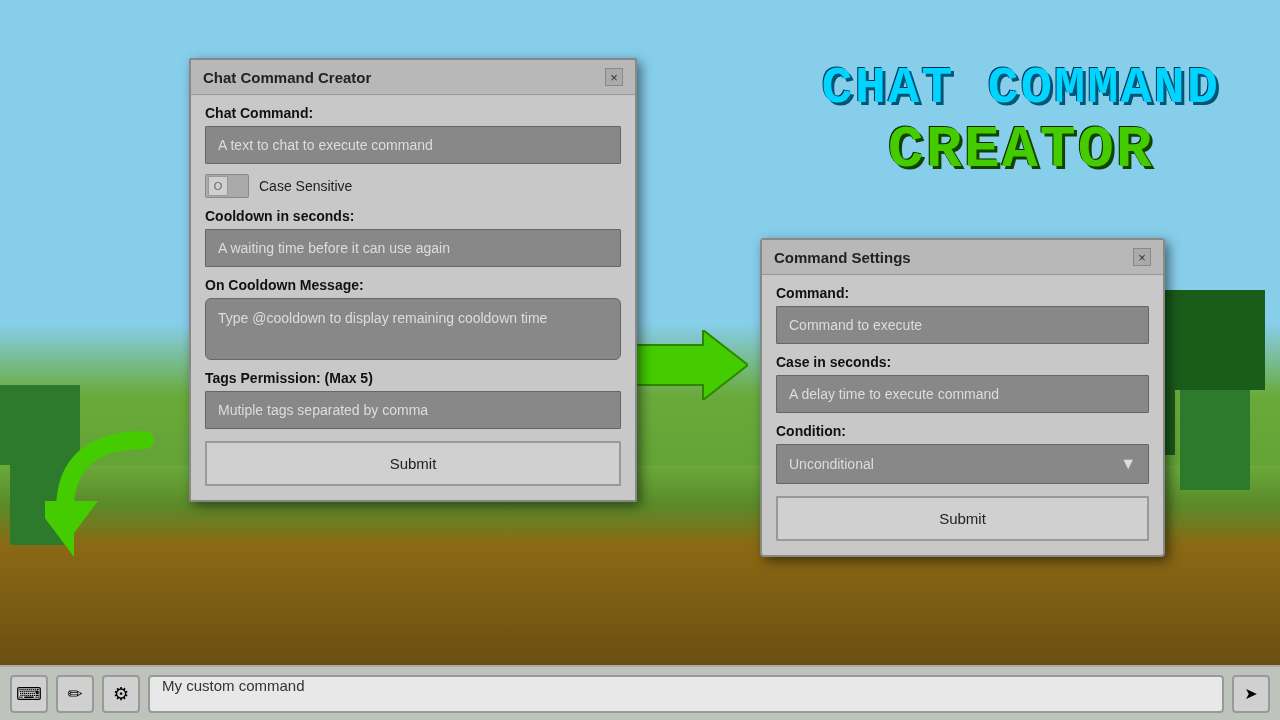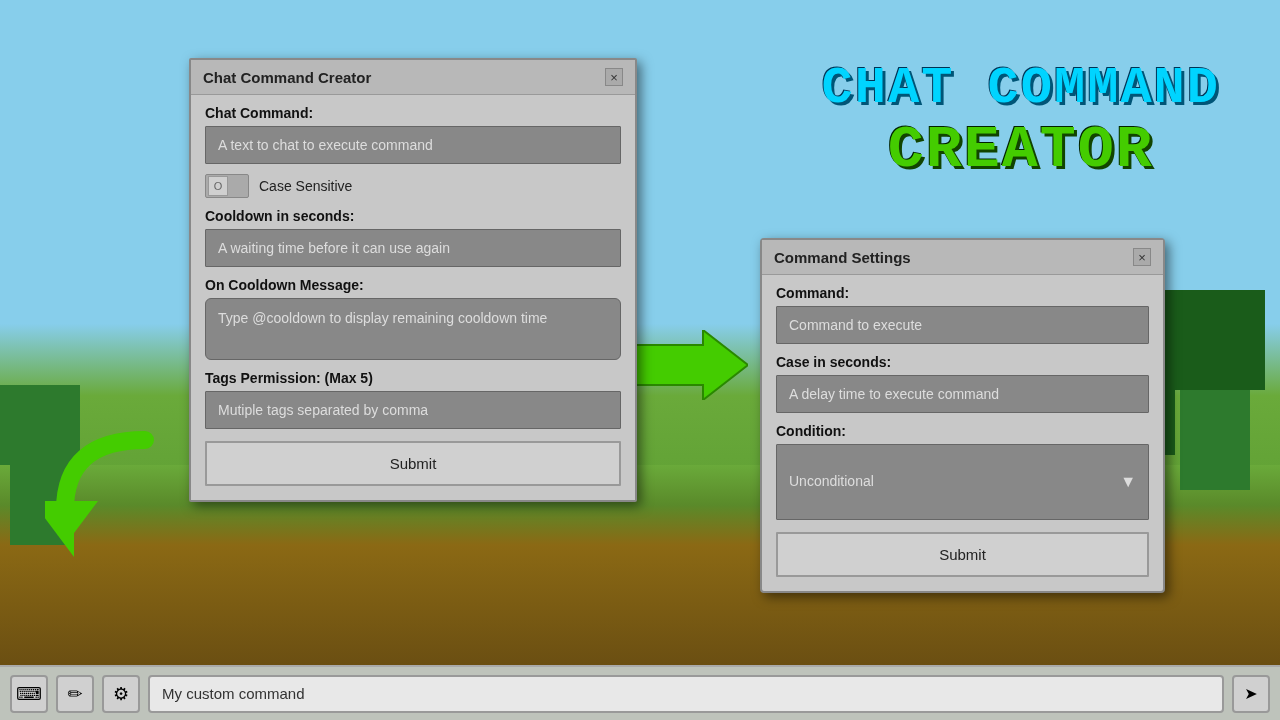"Unconditional" .dropdown-field { align-items: flex-start -> center; padding: 28px 12px -> 10px 12px }
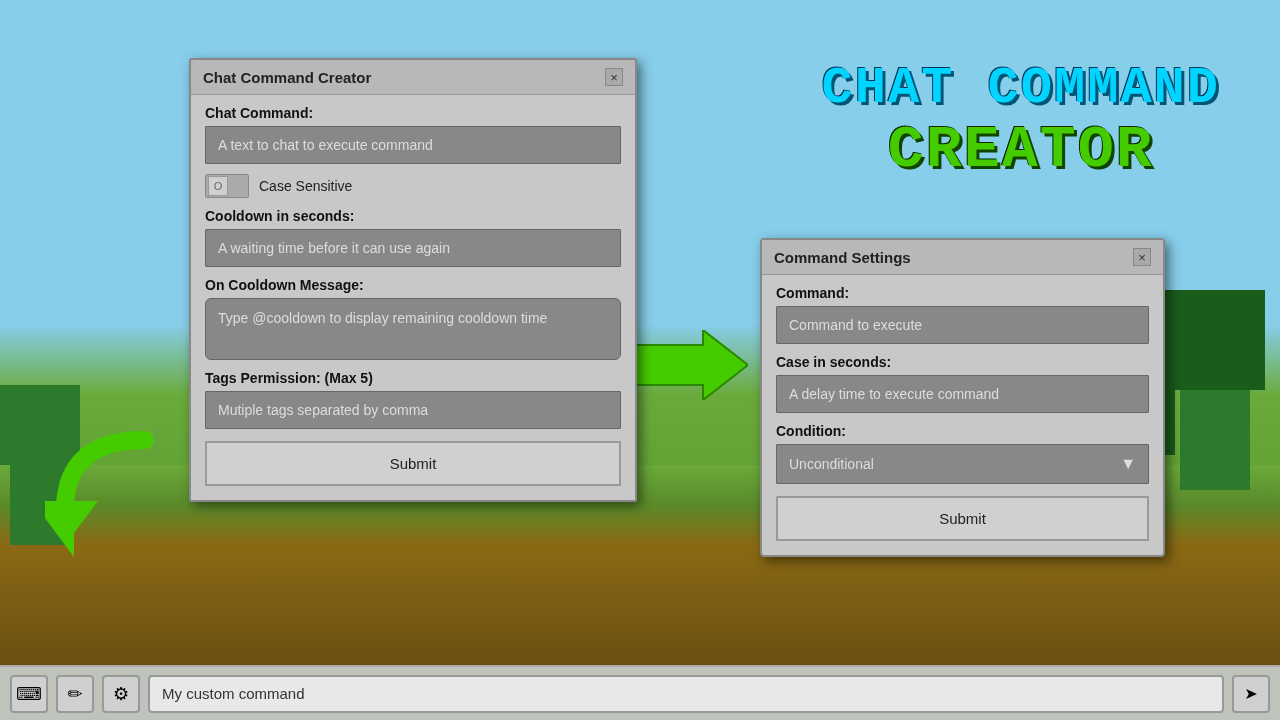"My custom command" .taskbar-input { align-items: center -> flex-start }
